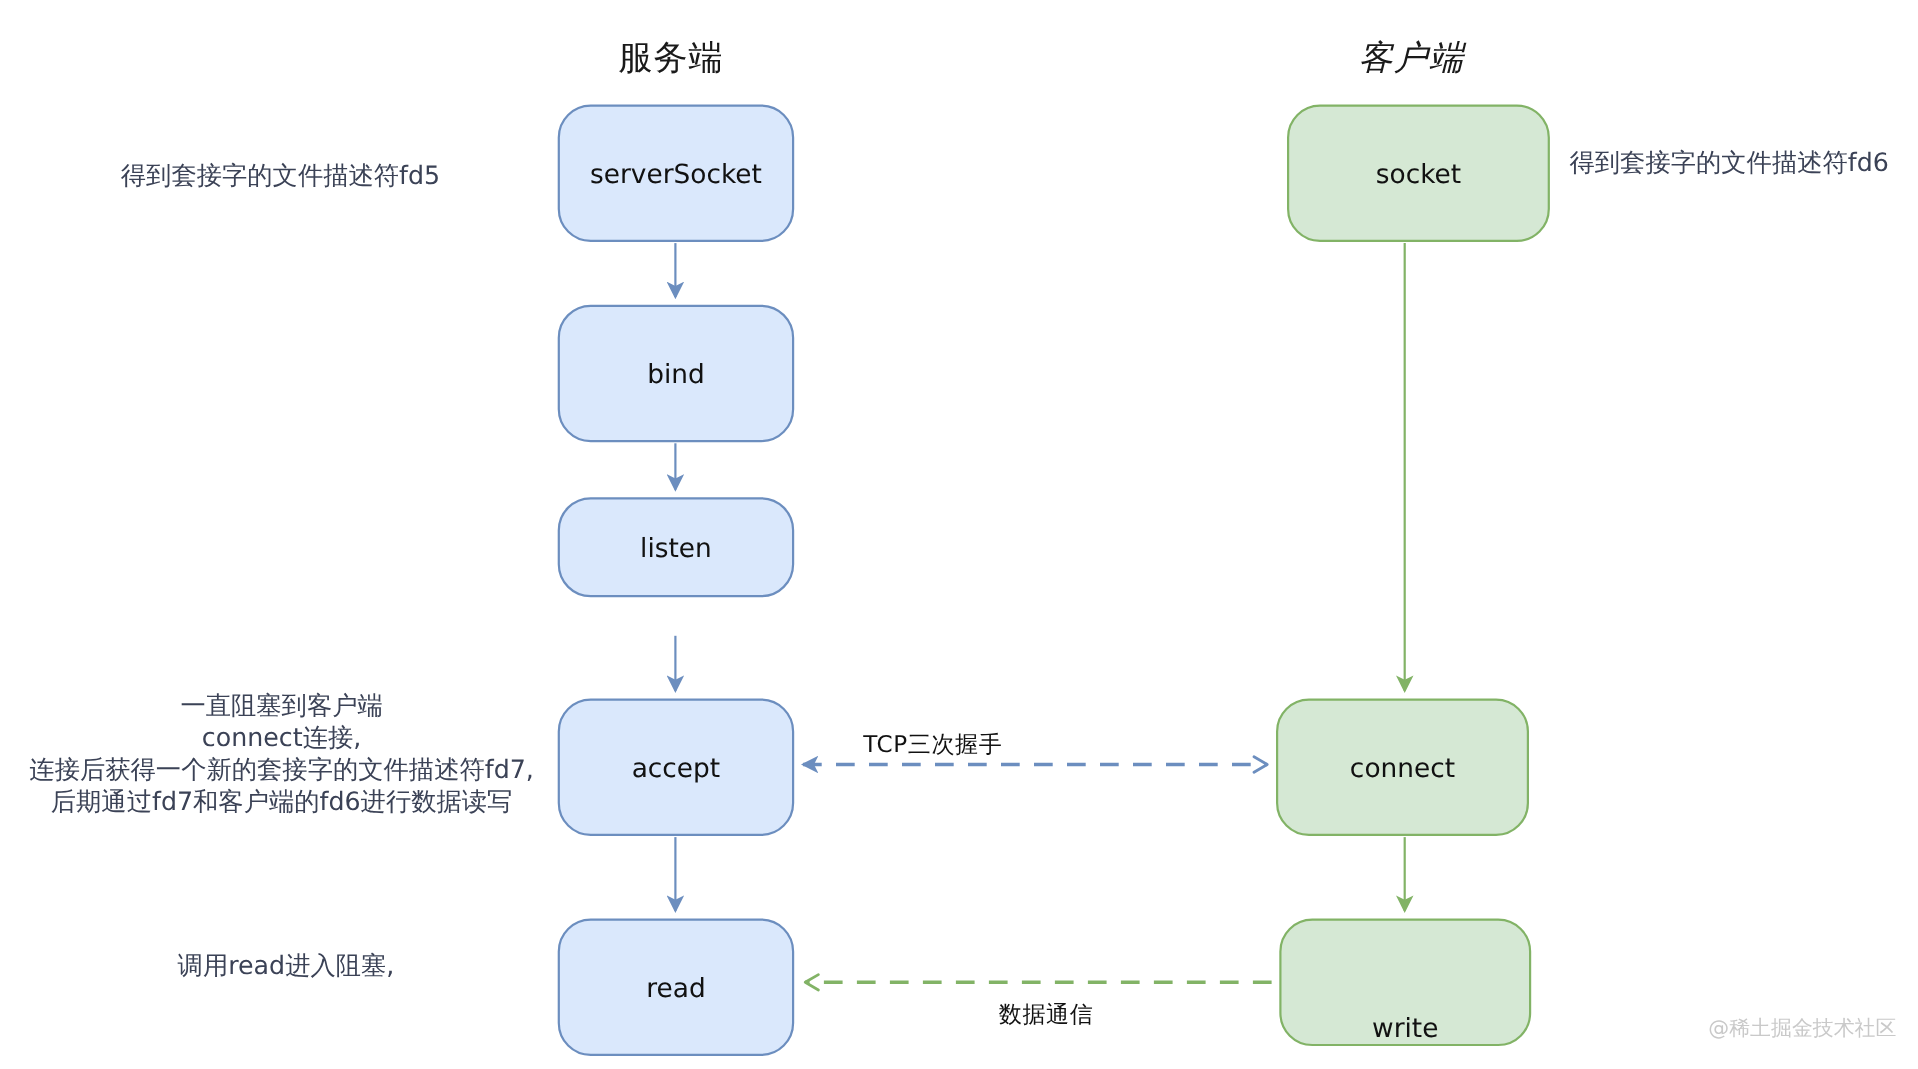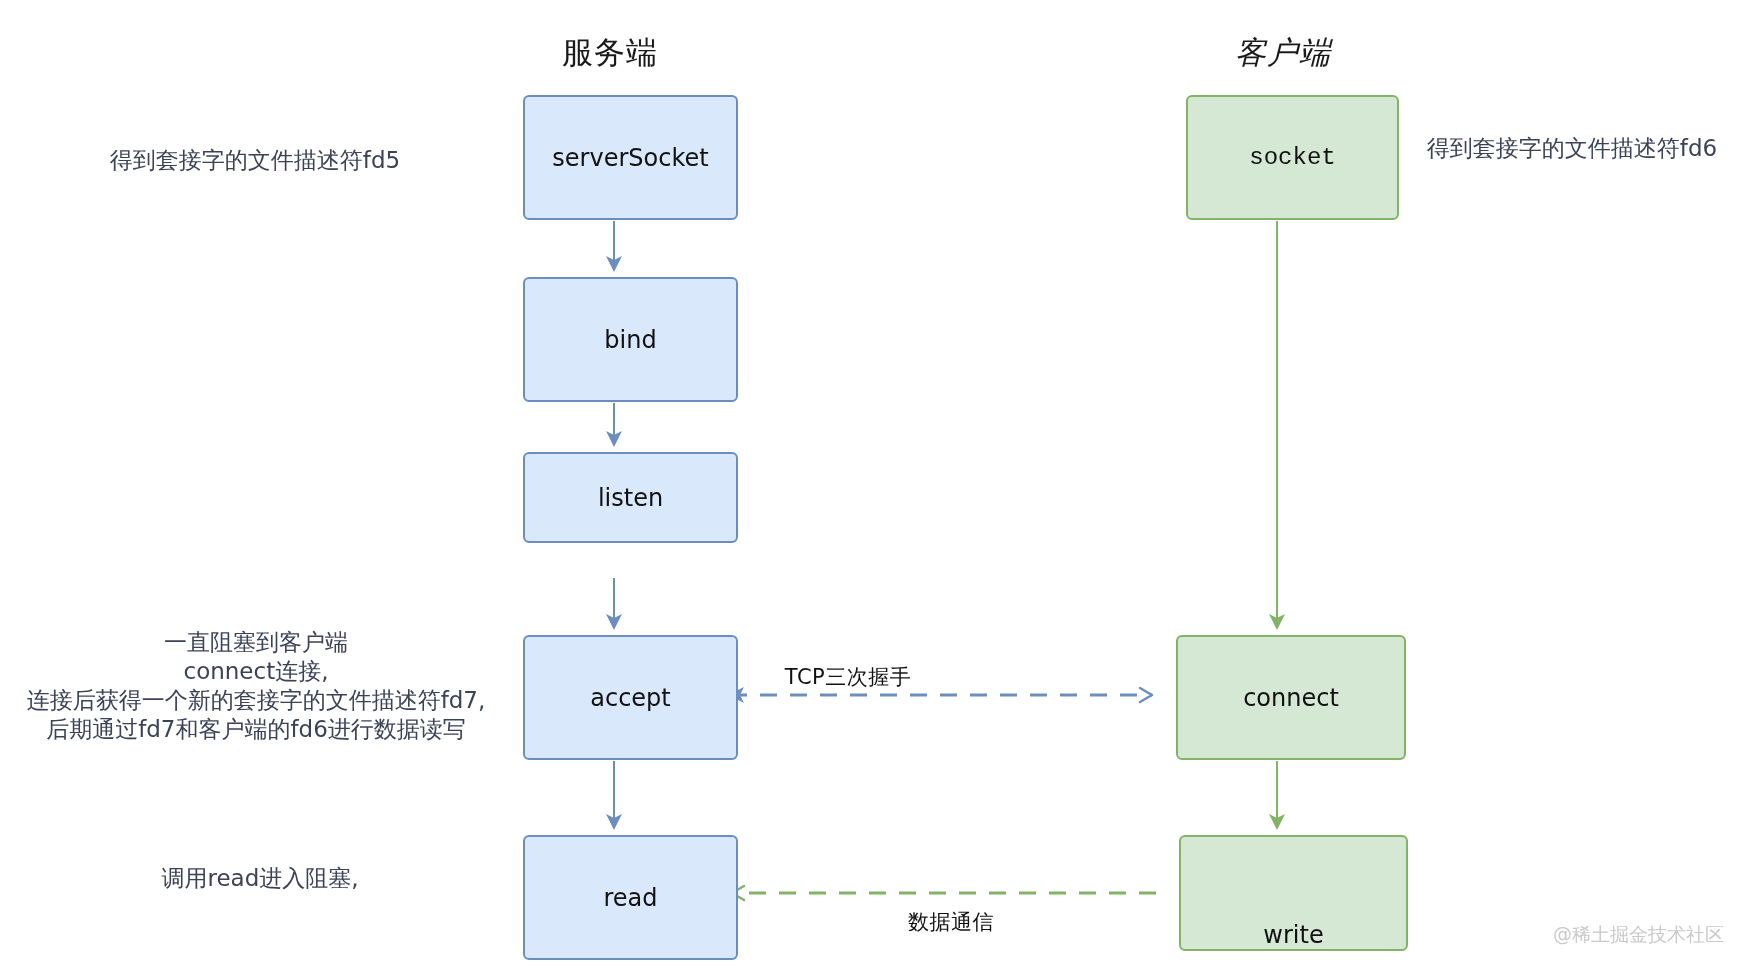"serverSocket" .node { border-radius: 6px -> 30px; margin-left: 16px -> none }
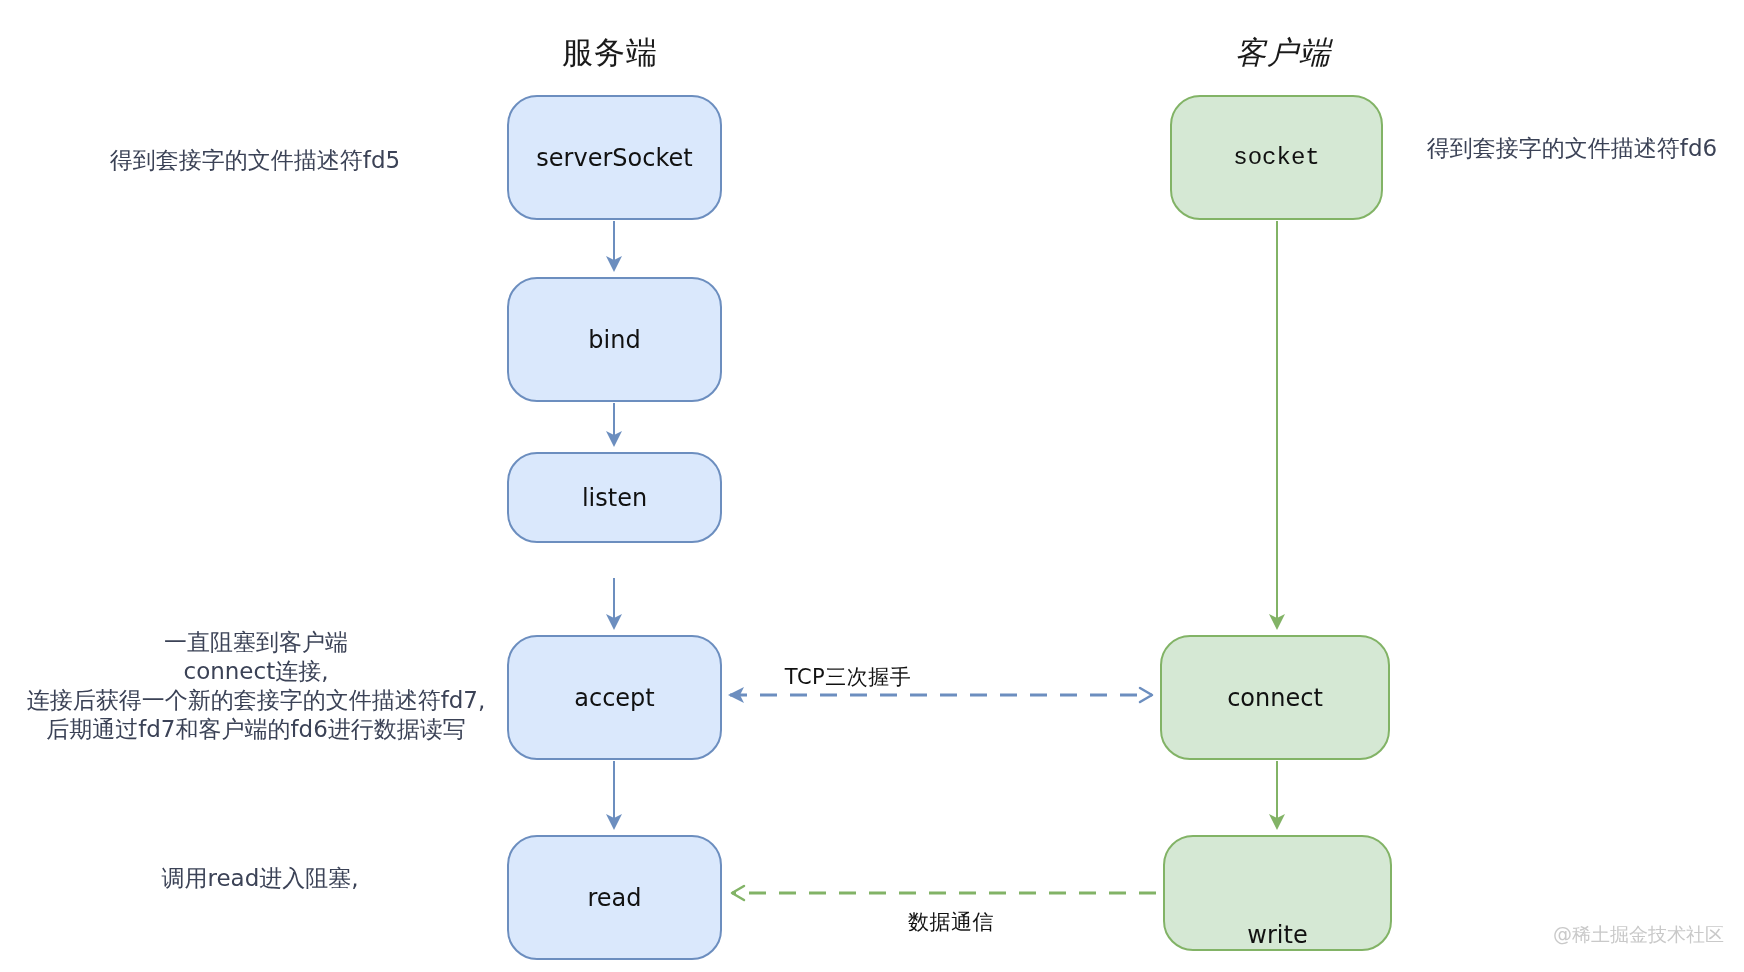"socket" div.node { font-family: Liberation Mono, monospace -> none; width: 213px -> 239px }
